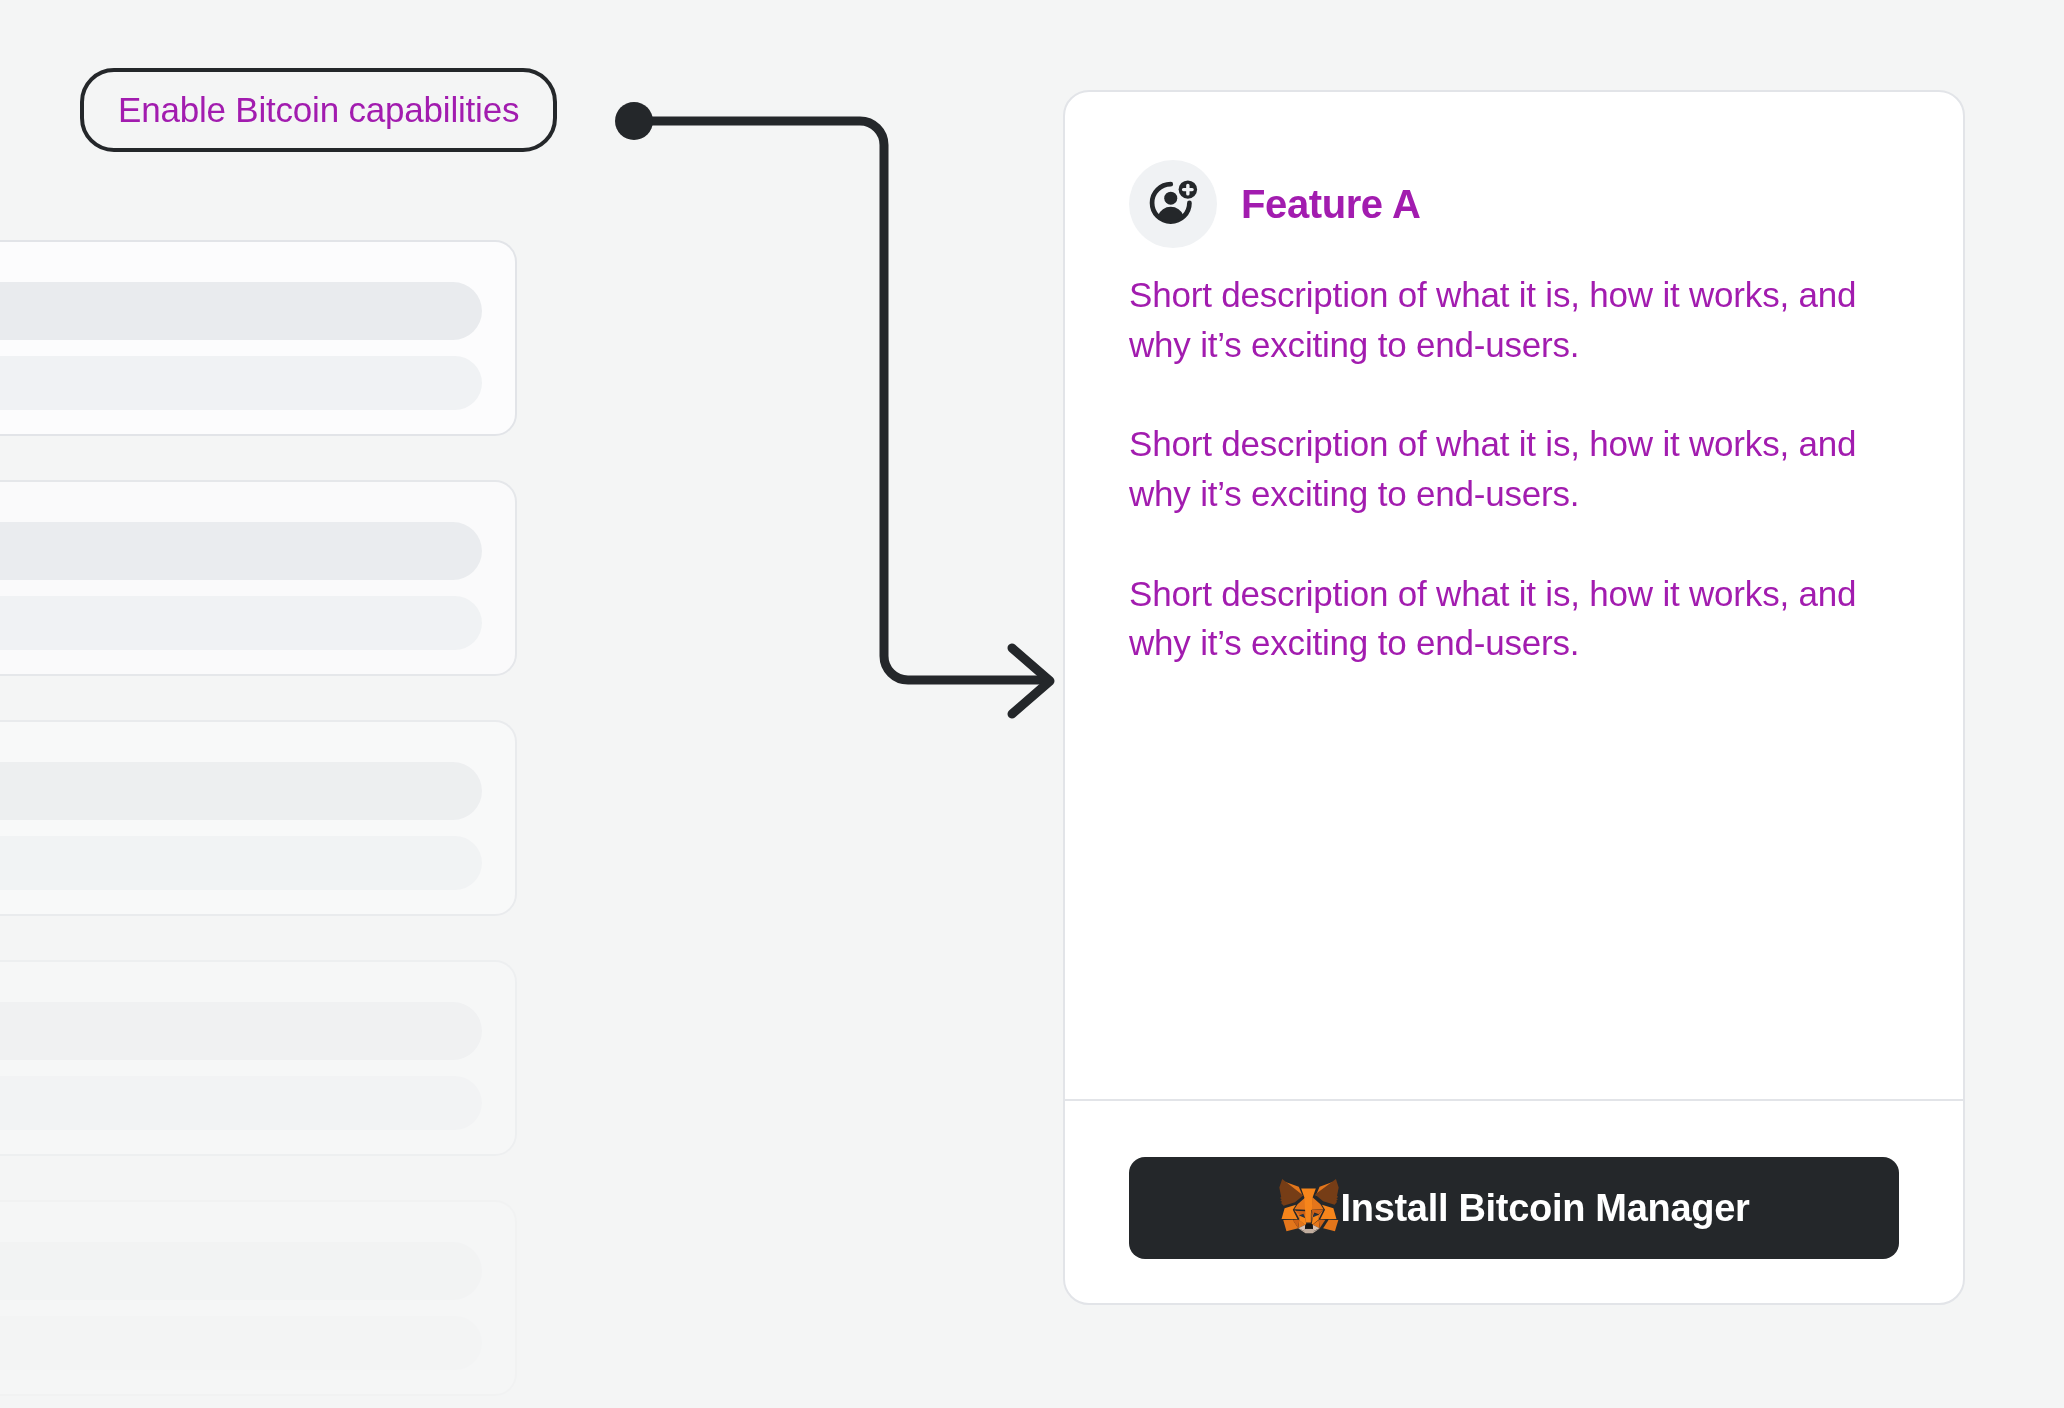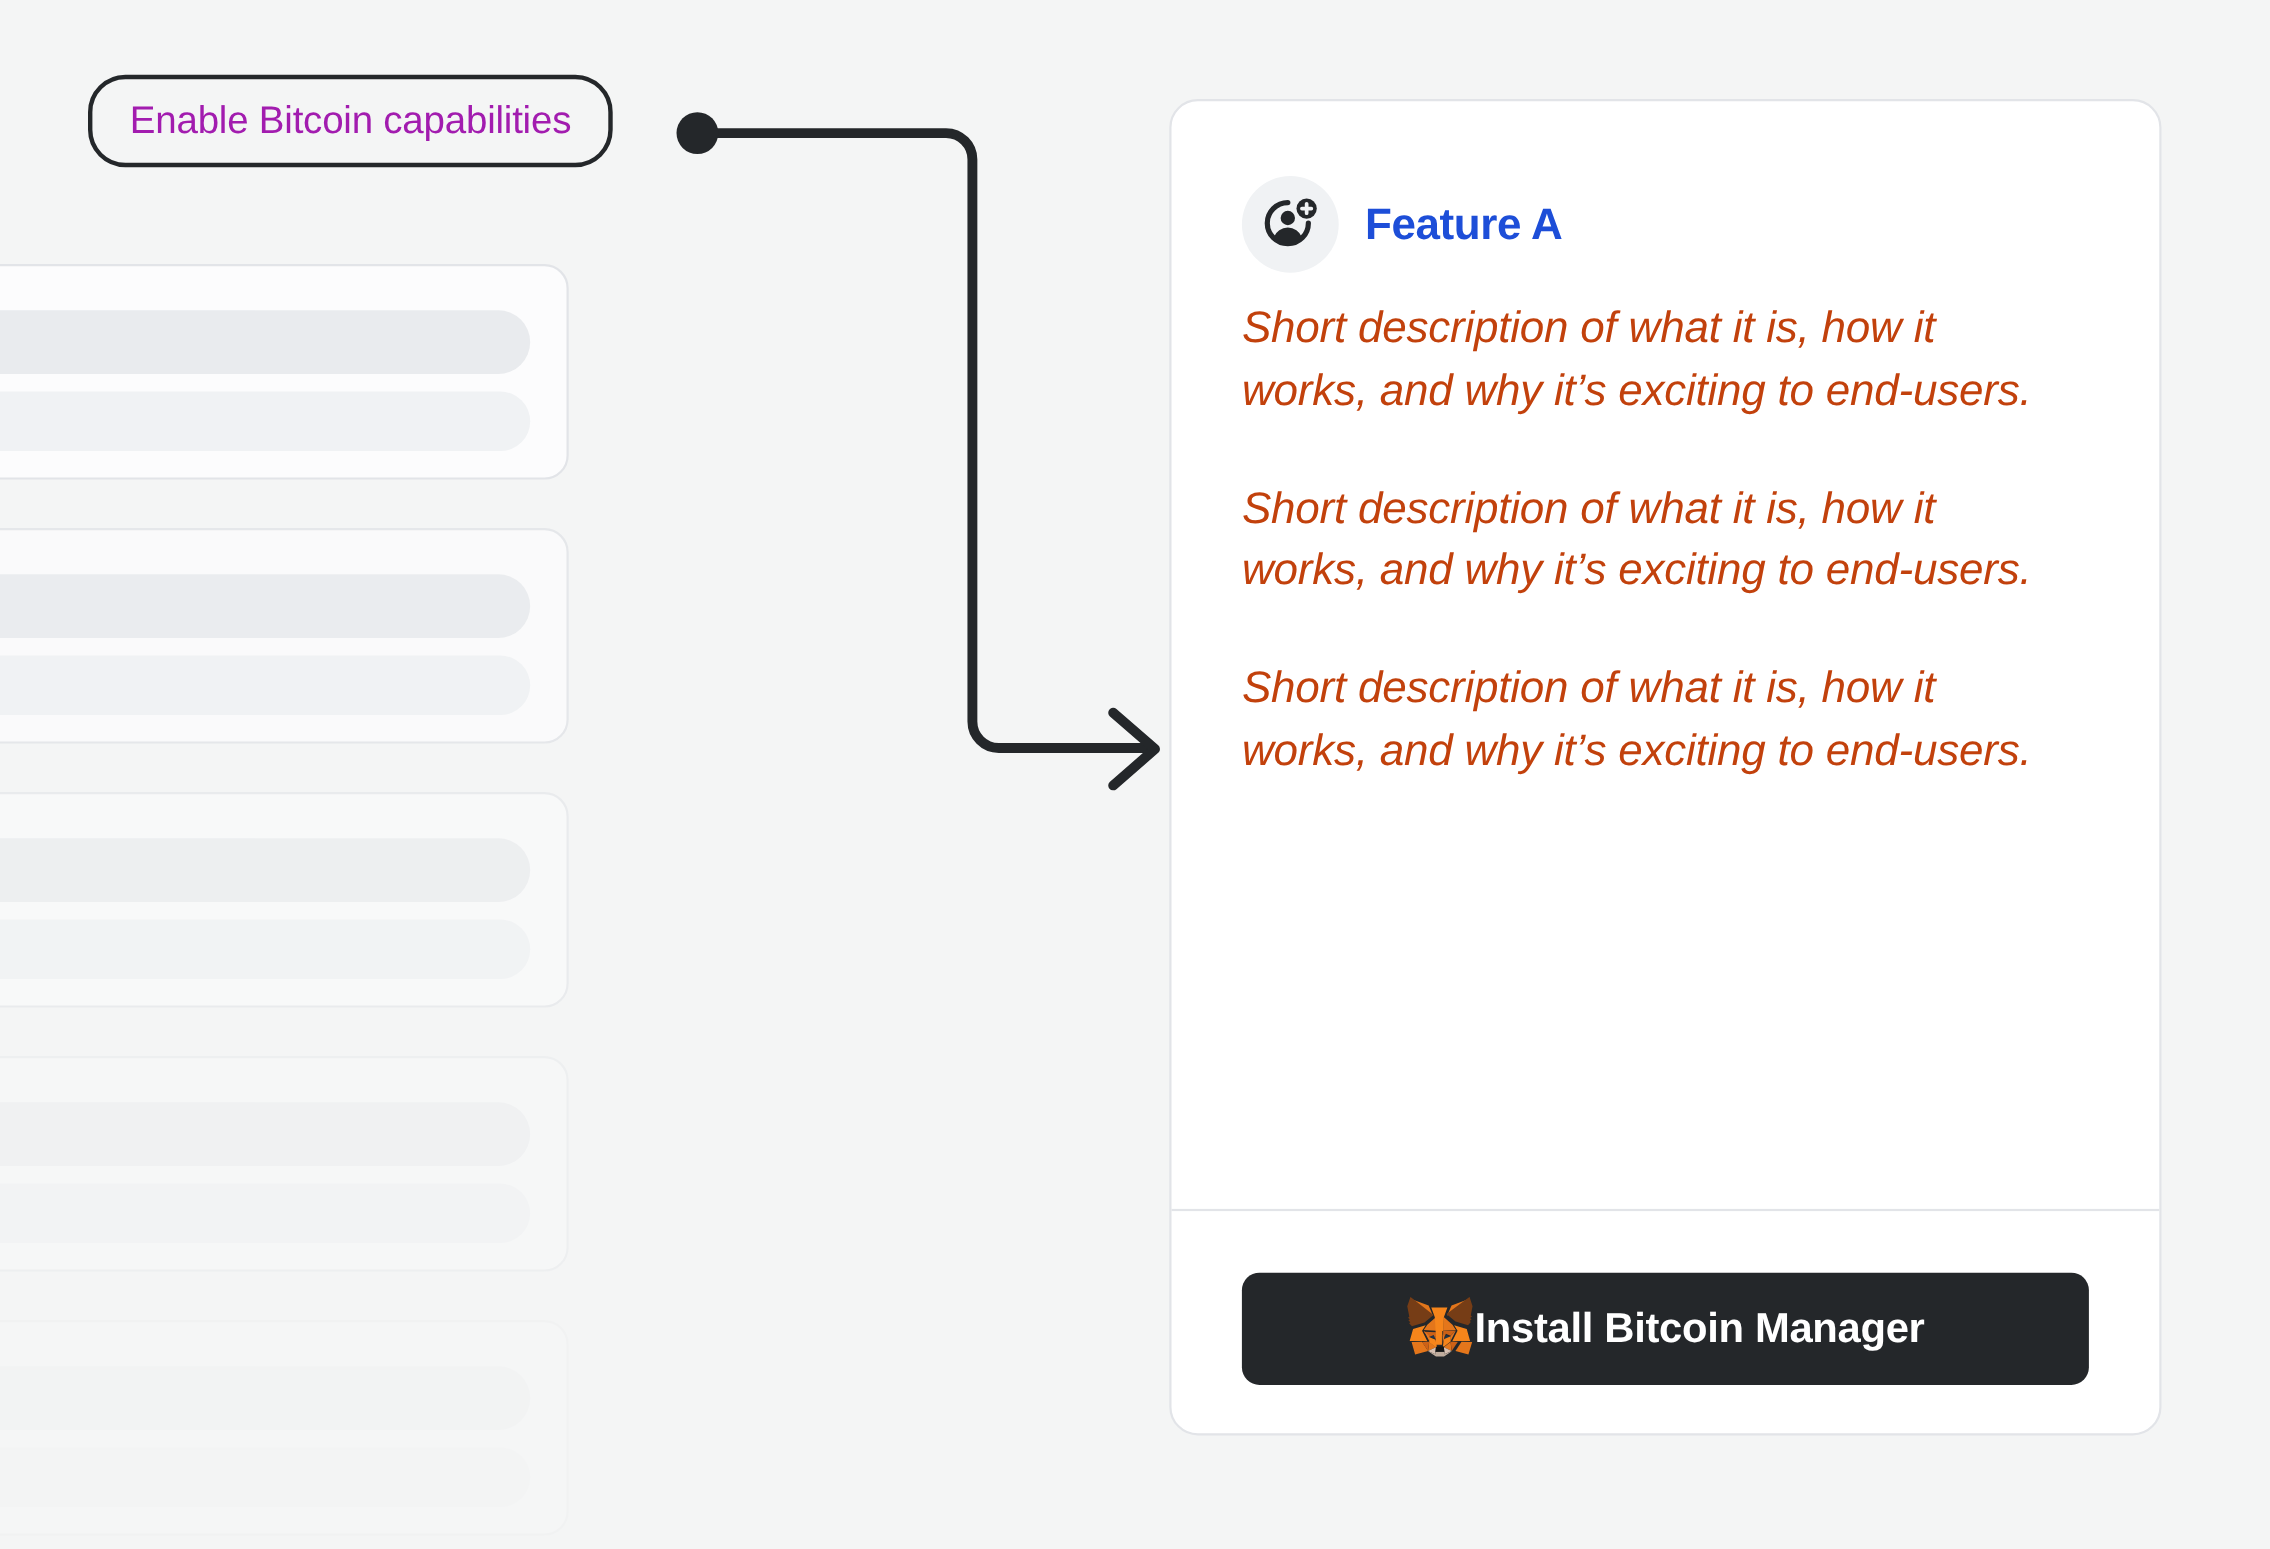"Feature A" .feature-title { color: #1d4ed8 -> #a21caf }
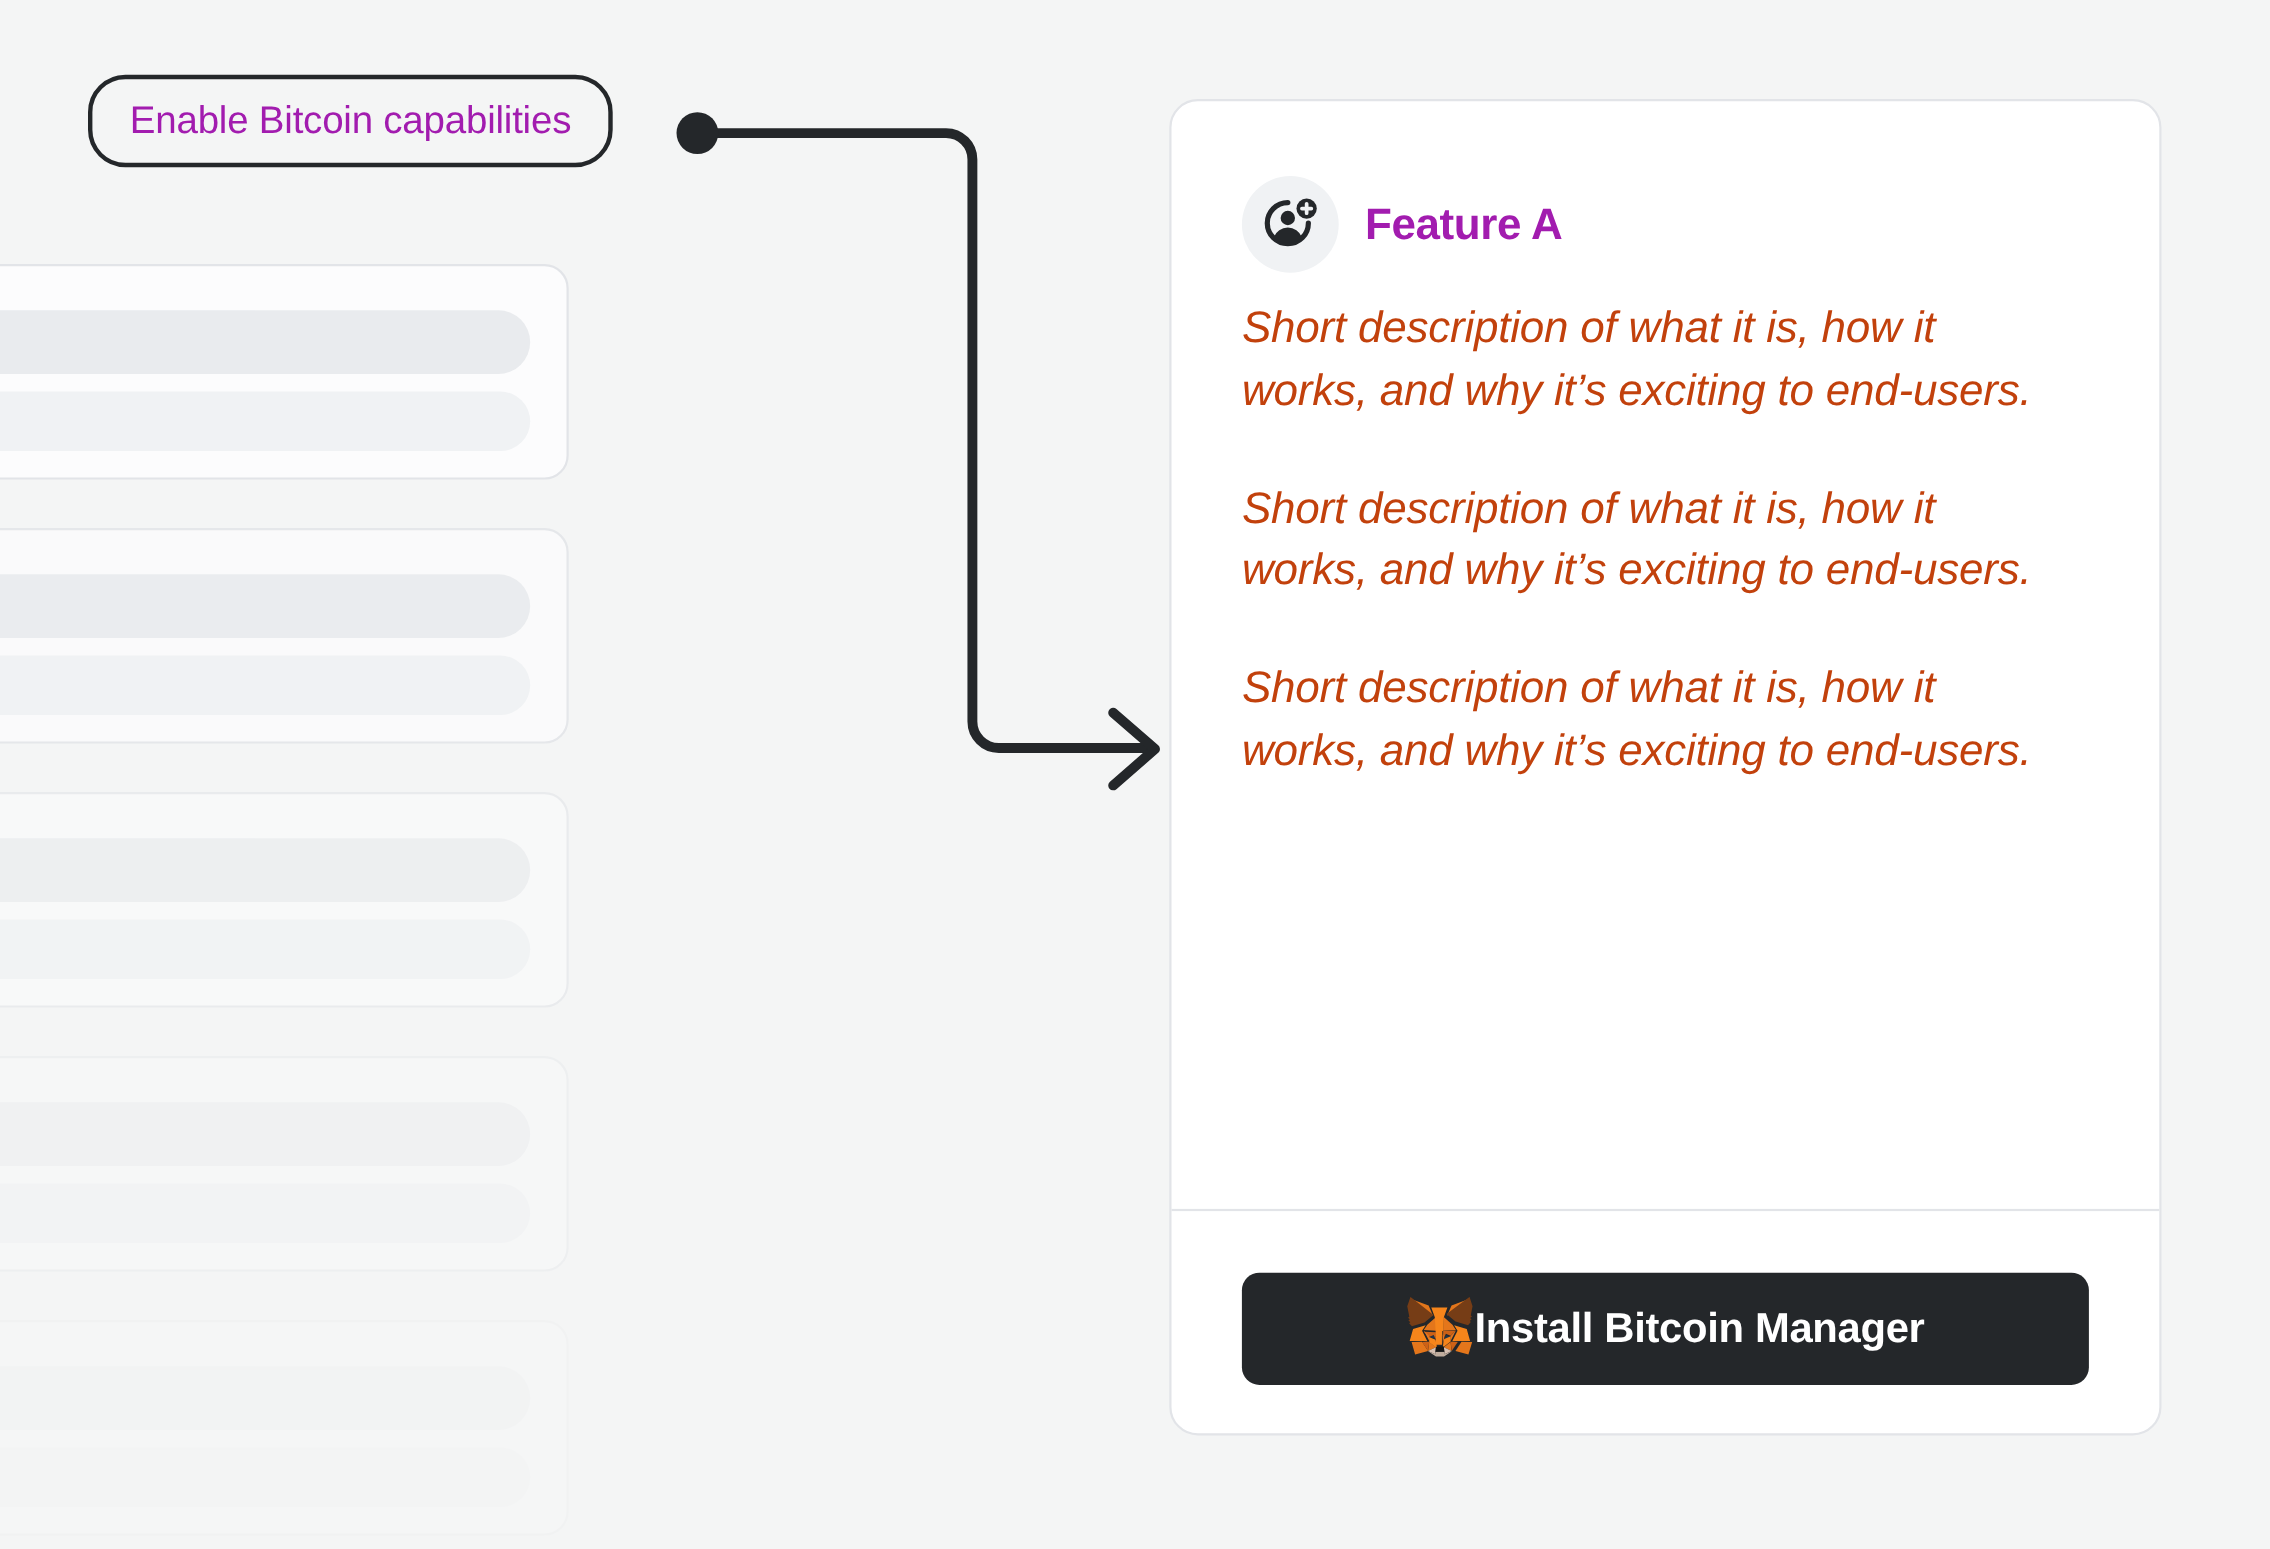"Short description of what it" .feature-desc { color: #c2410c -> #a21caf; font-size: 40px -> 35px; font-style: italic -> none }
